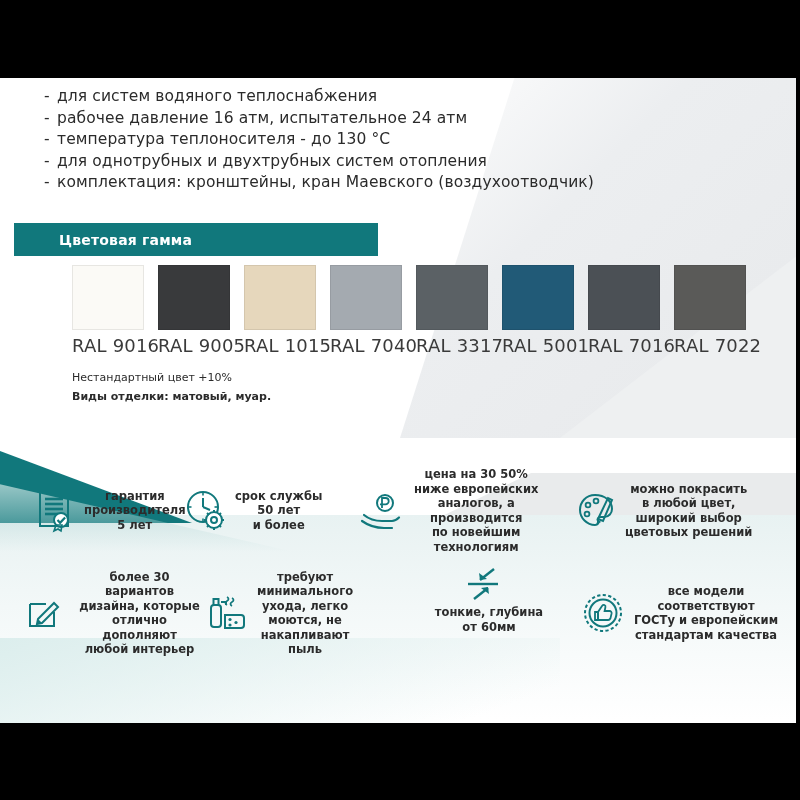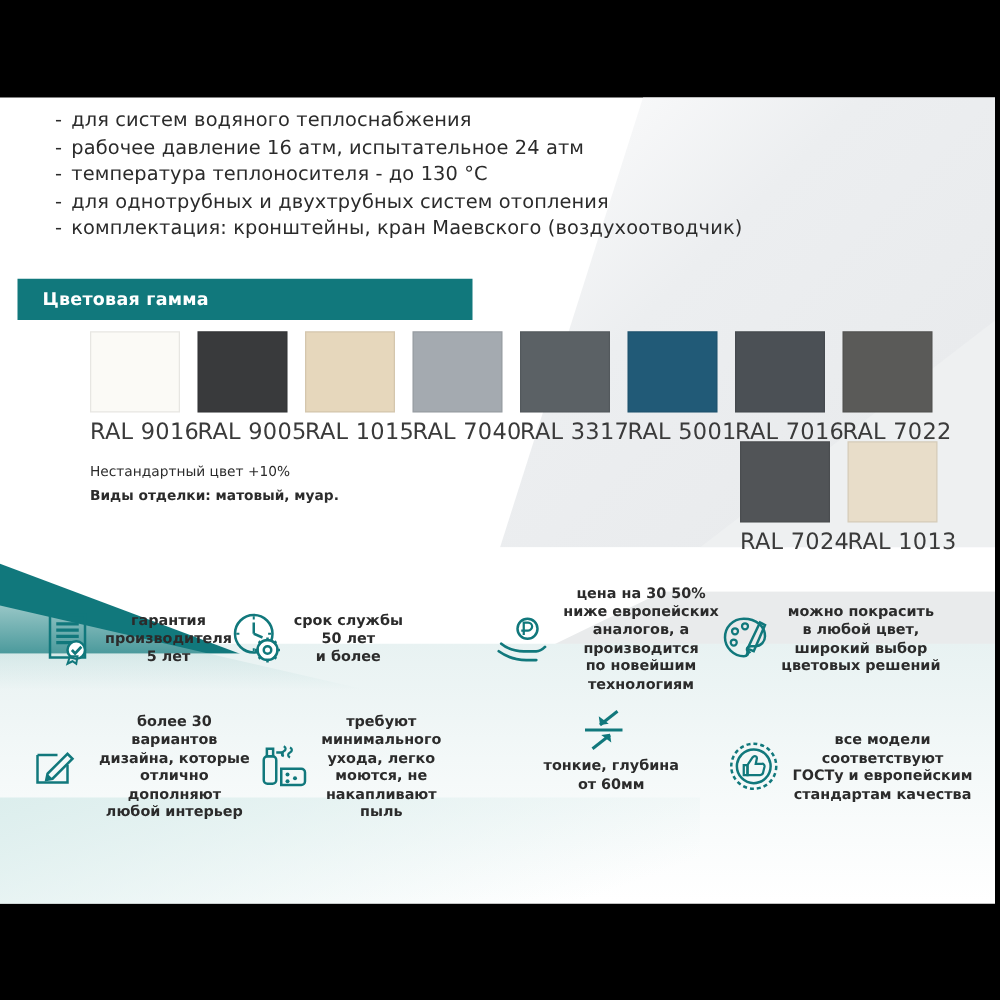"Цветовая гамма" #gamut-header { padding-left: none -> 25px }
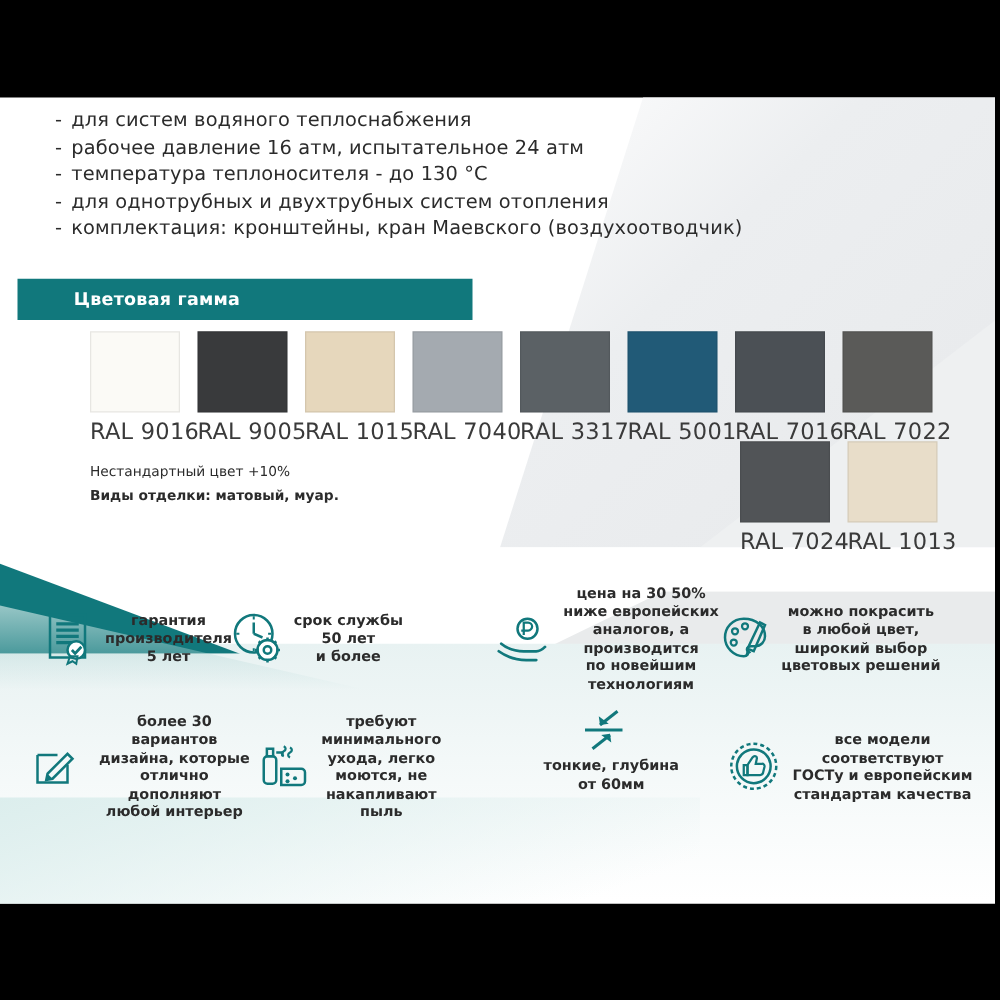"RAL 7024" div { html: <div> <div> <div></div> <div>RAL 7024</div> </div> <div> <div></div> <div>RAL 1013</div> </div> </div> -> none }
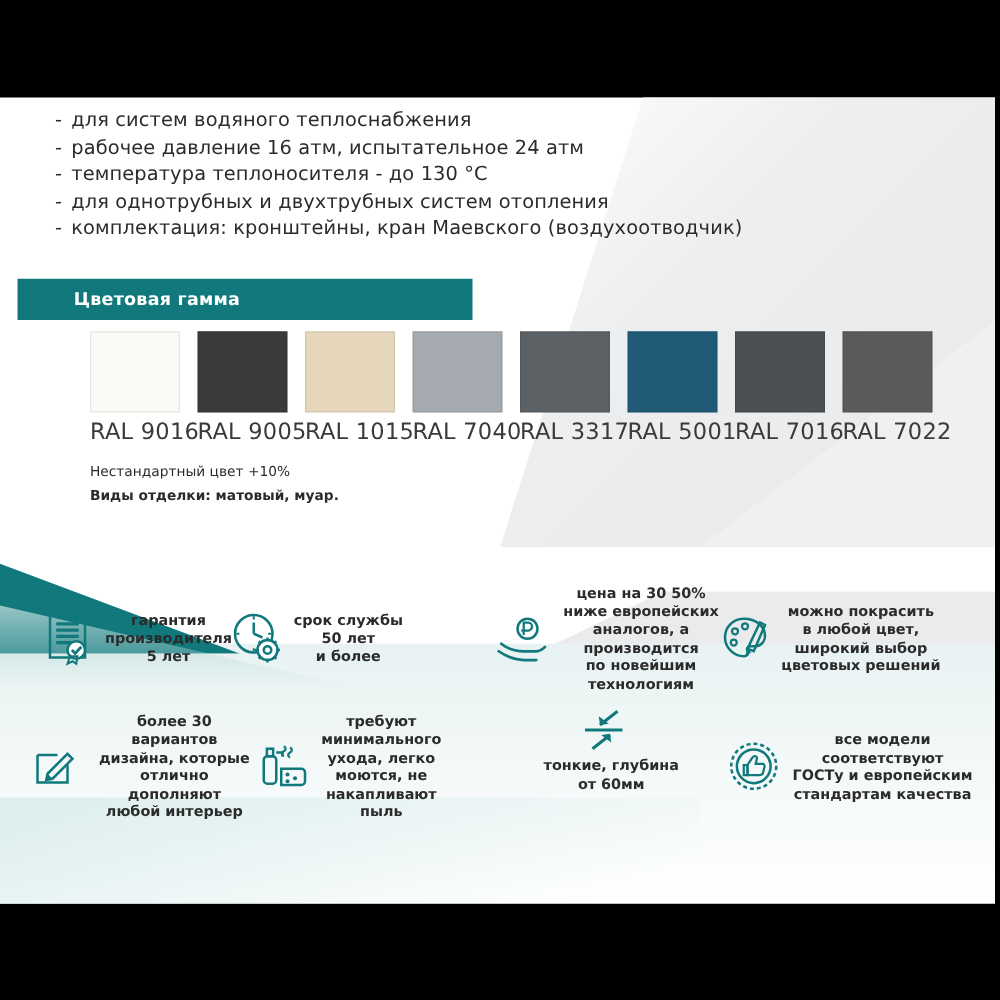"цена на 30 50%" div.fitem { justify-content: flex-end -> none }
